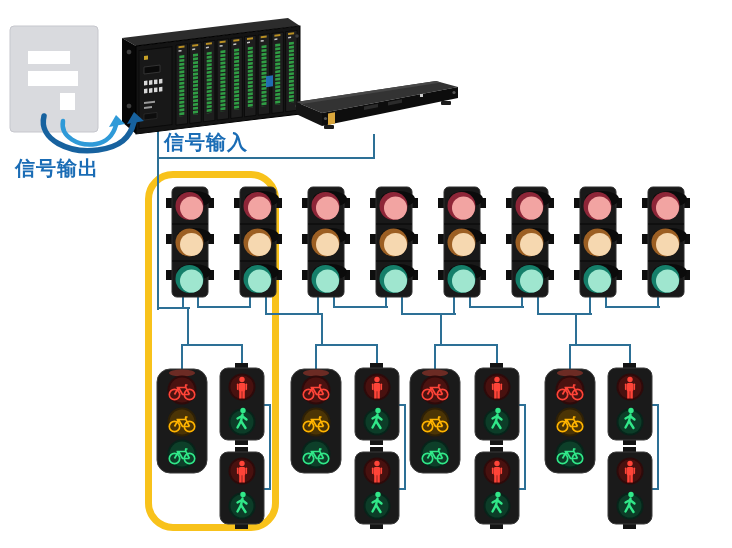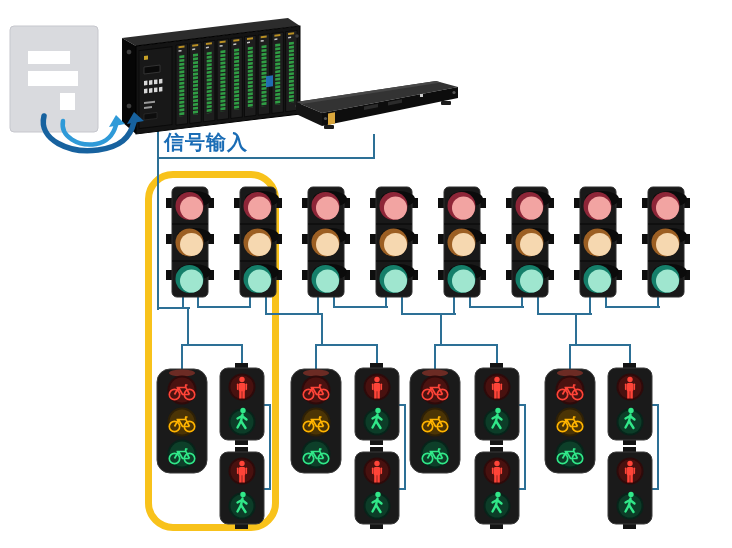"信号输出" div { html: none -> <div>信号输出</div> }
